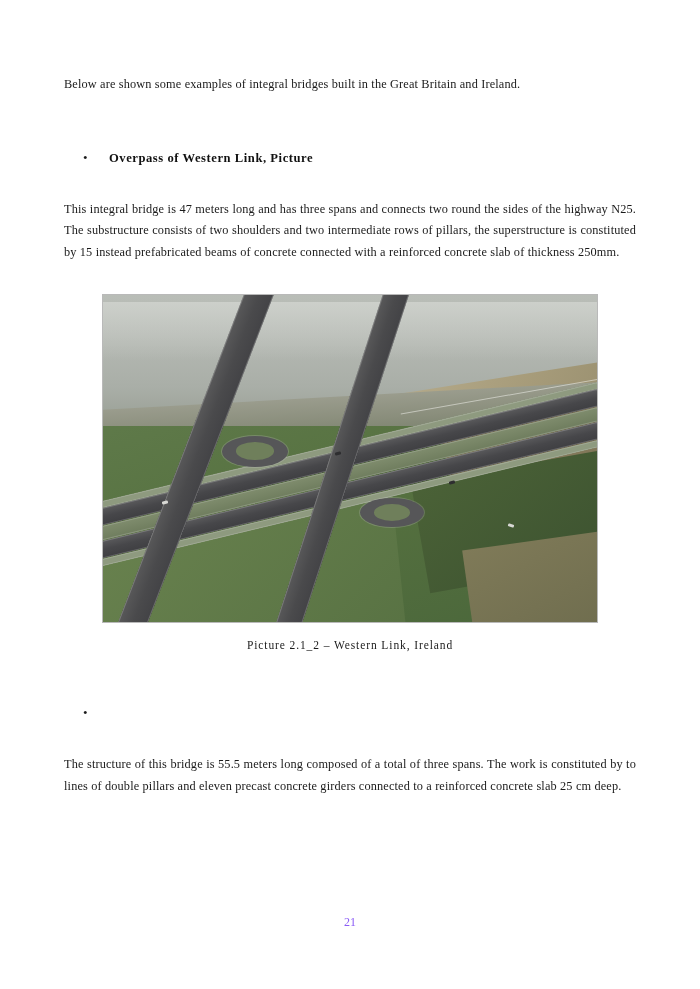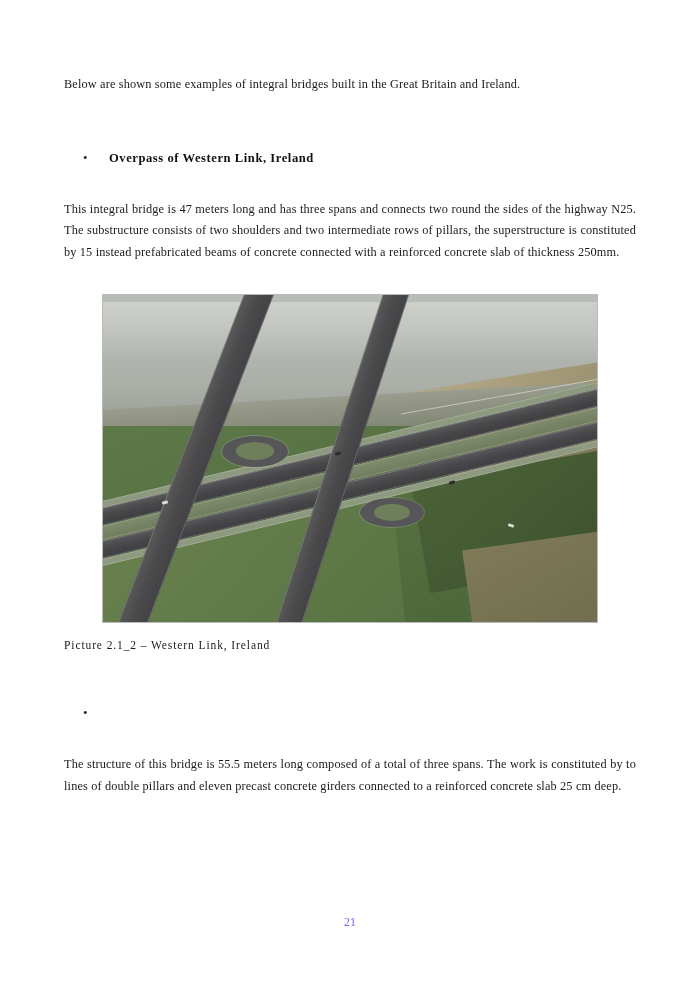"Overpass of Western Link, Ireland" span.bullet-label { text: Ireland -> Picture }
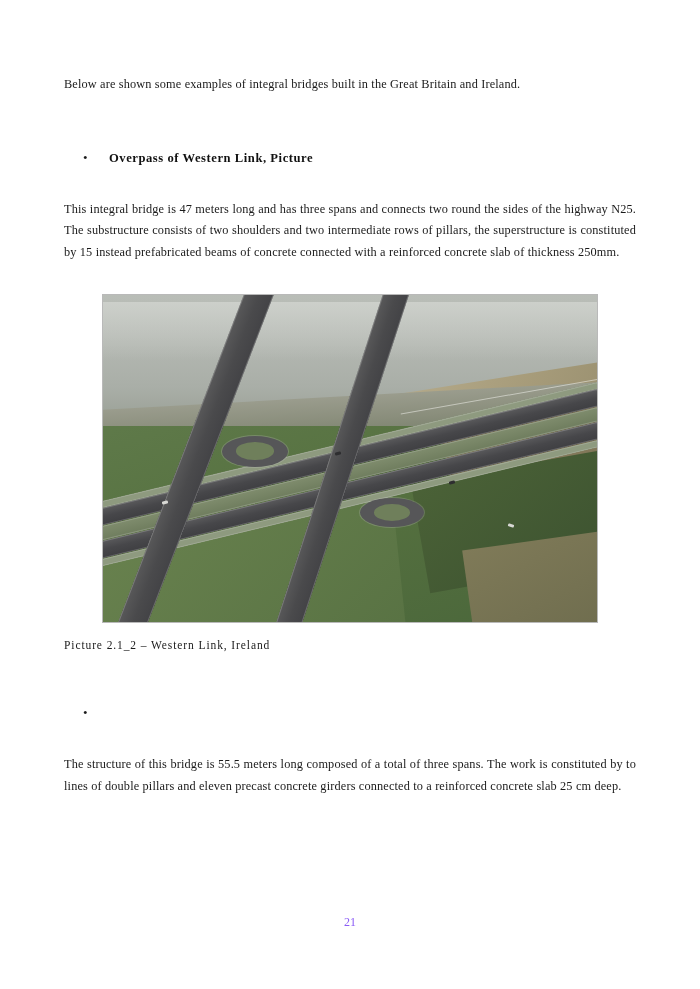"Picture 2.1_2 – Western Link," .figure-caption { text-align: left -> center }
